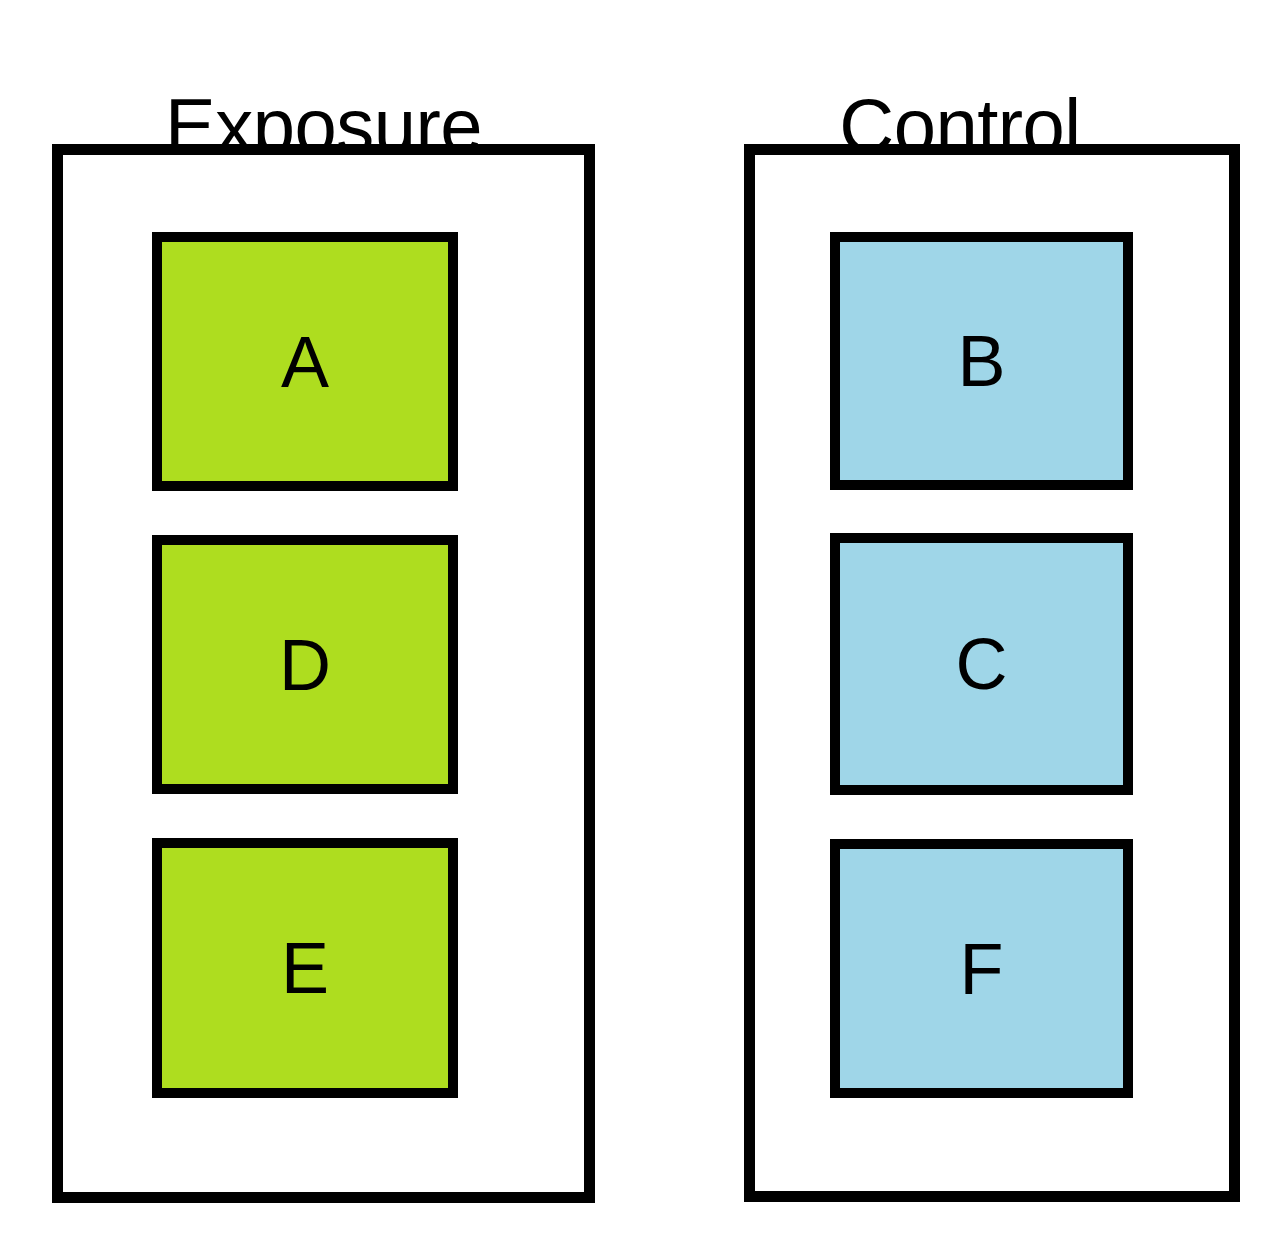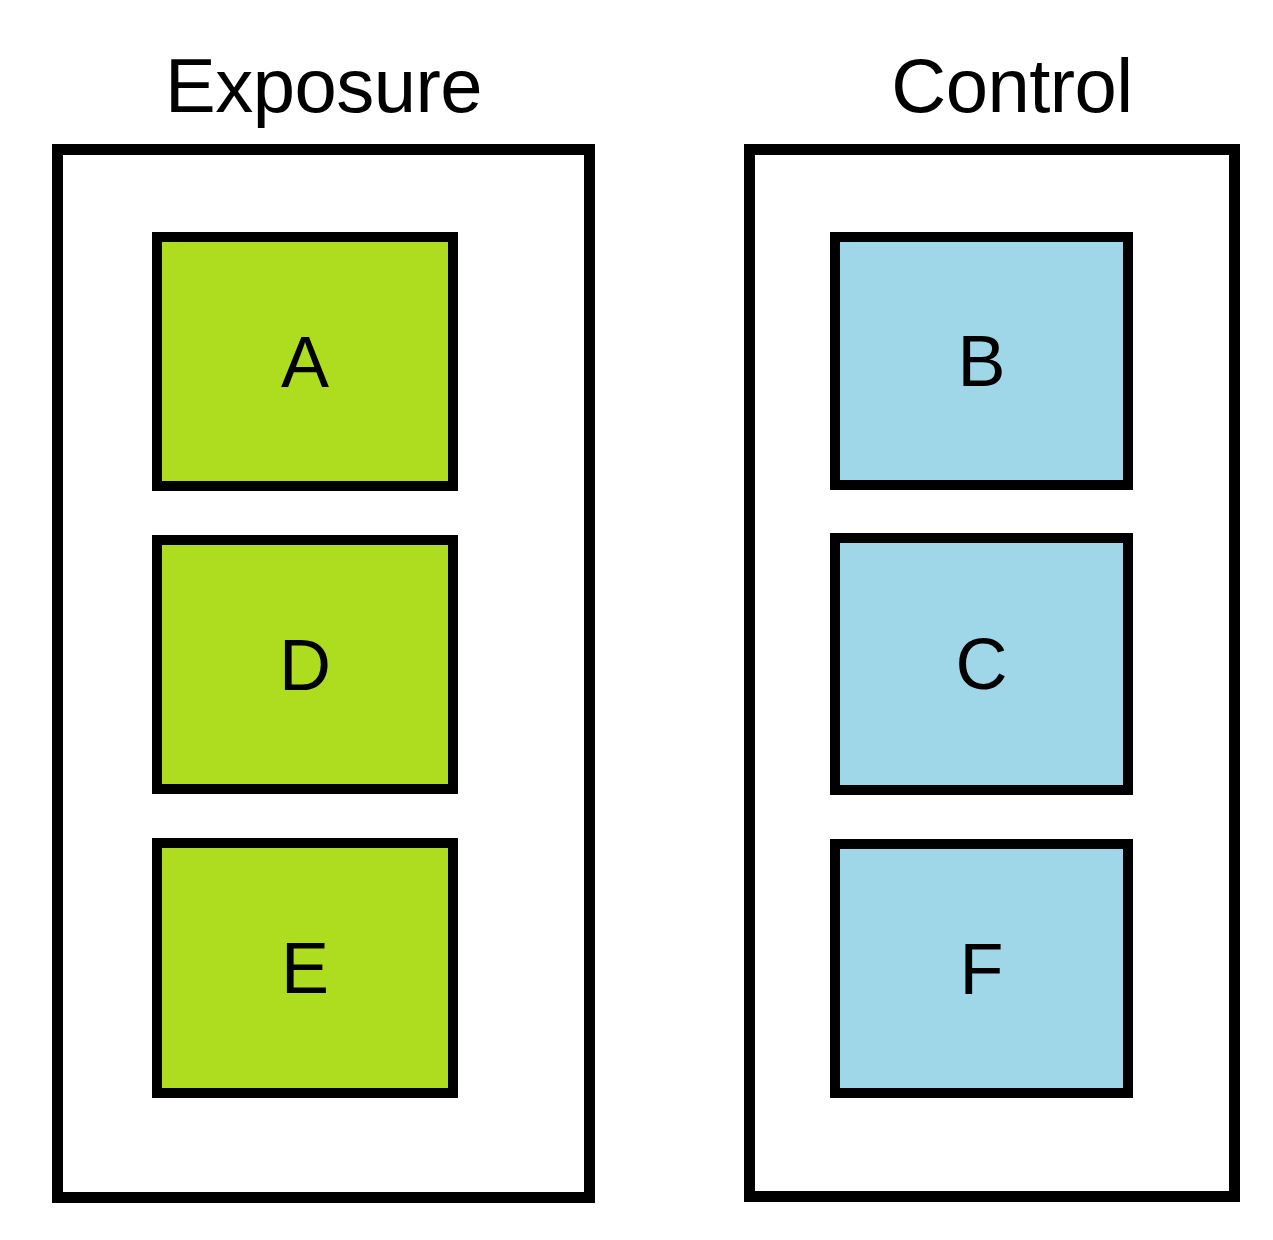"Exposure" .group-title { margin-top: none -> 40px }
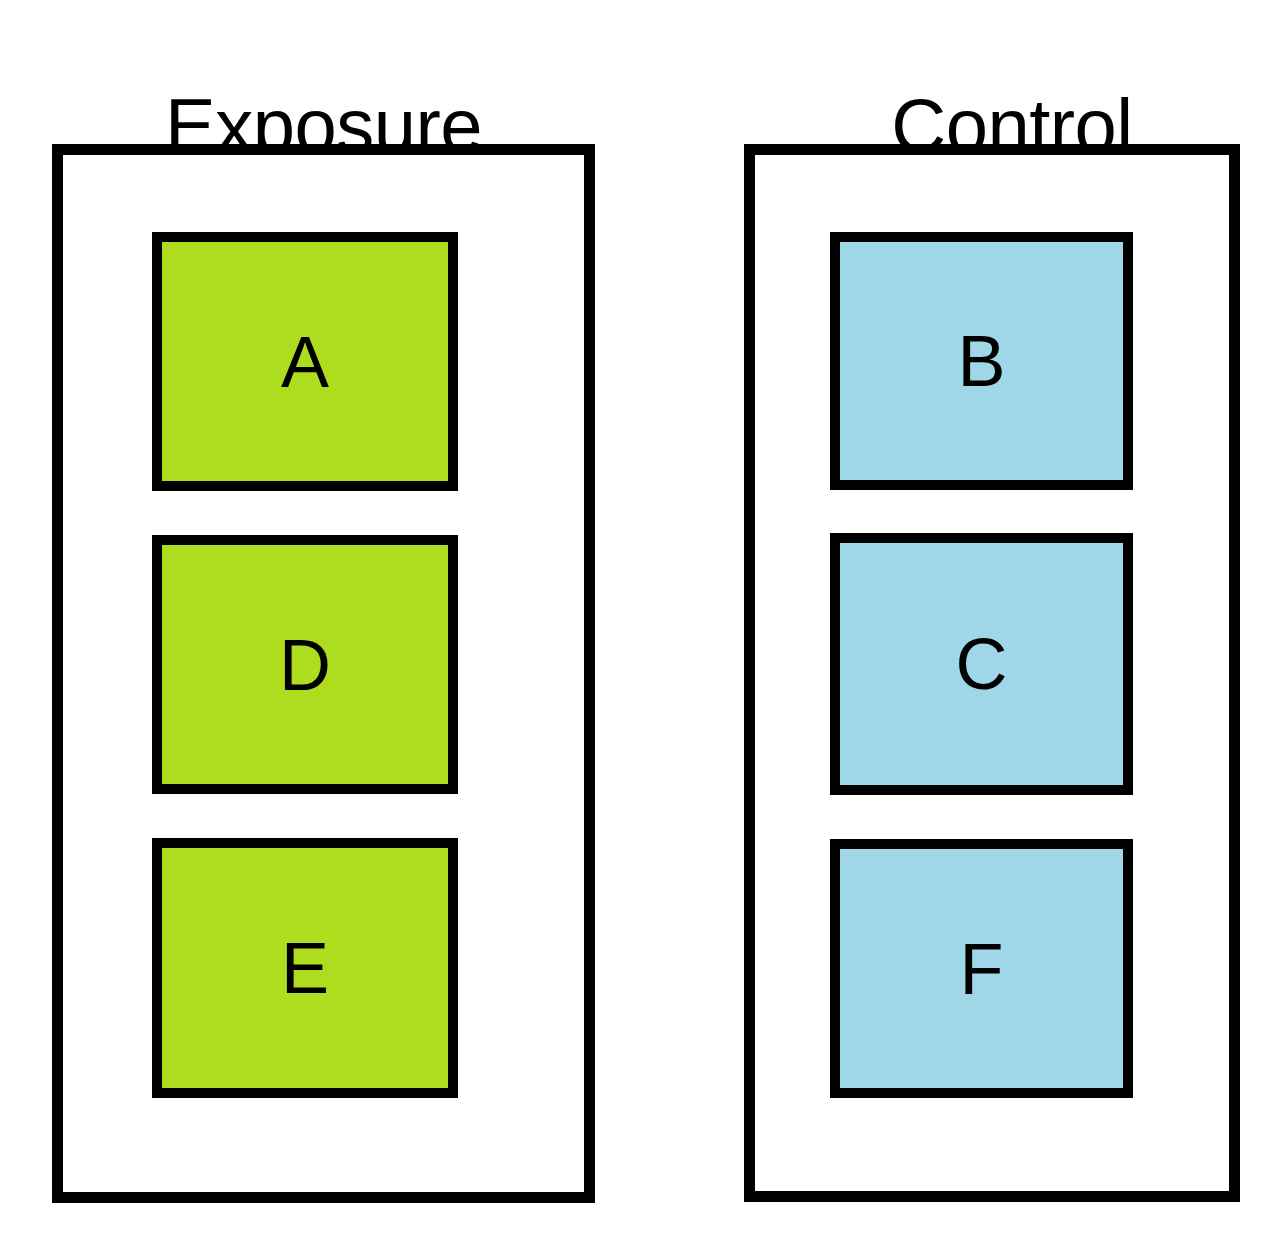"Control" div.group-title { left: 764px -> 712px }
